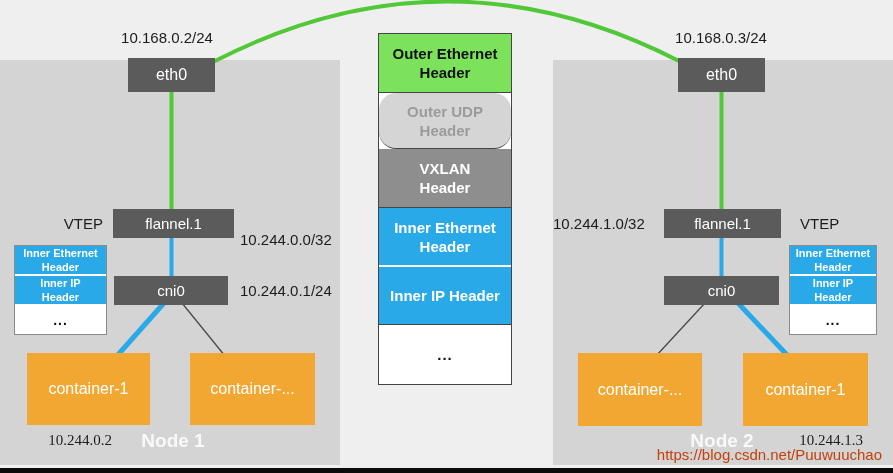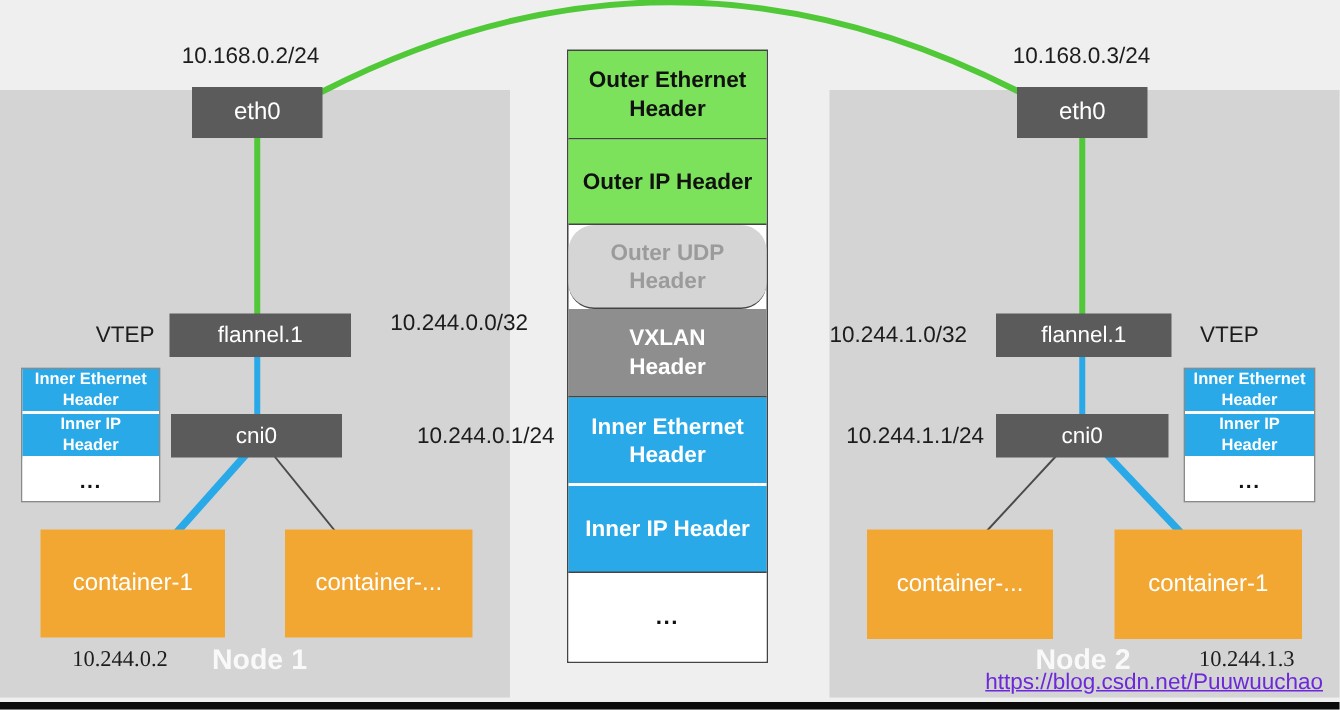"Outer IP Header" div.pkt-row { html: <div>Outer IP Header</div> -> none }
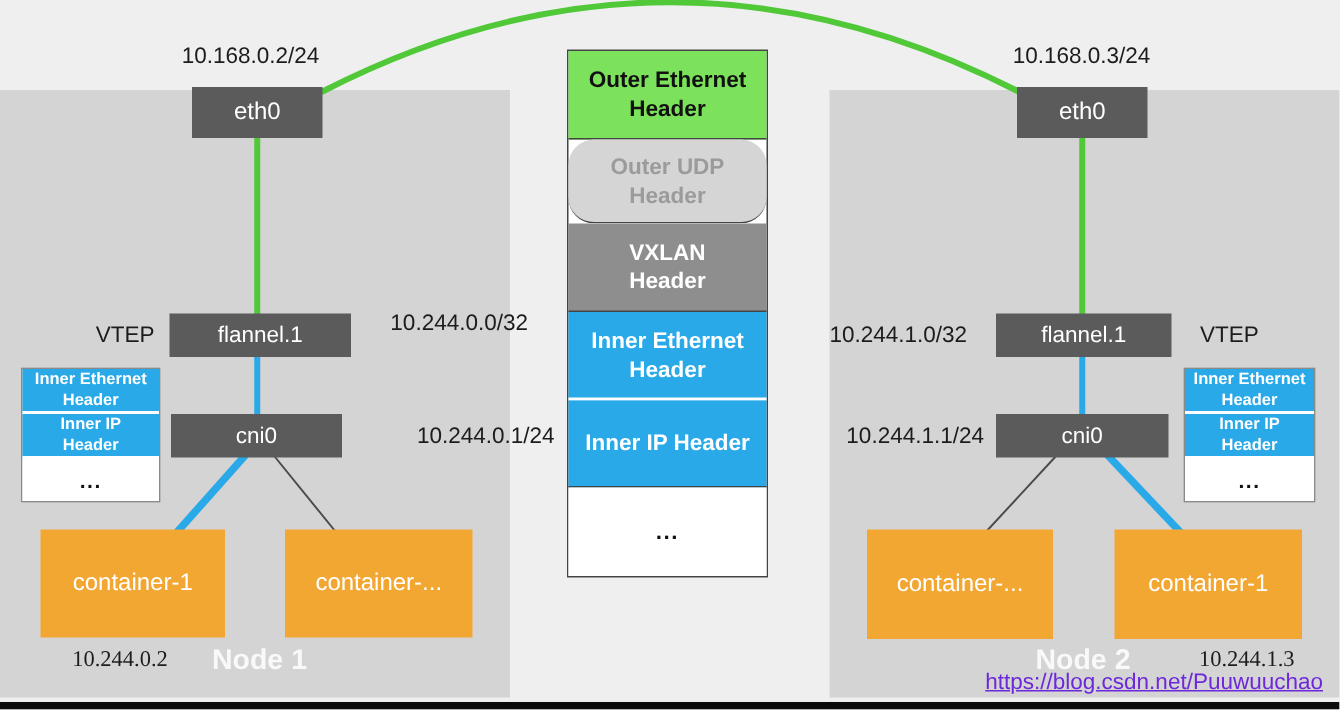"10.244.0.0/32" div.ip-label { text-align: right -> none; top: 207px -> 231px }
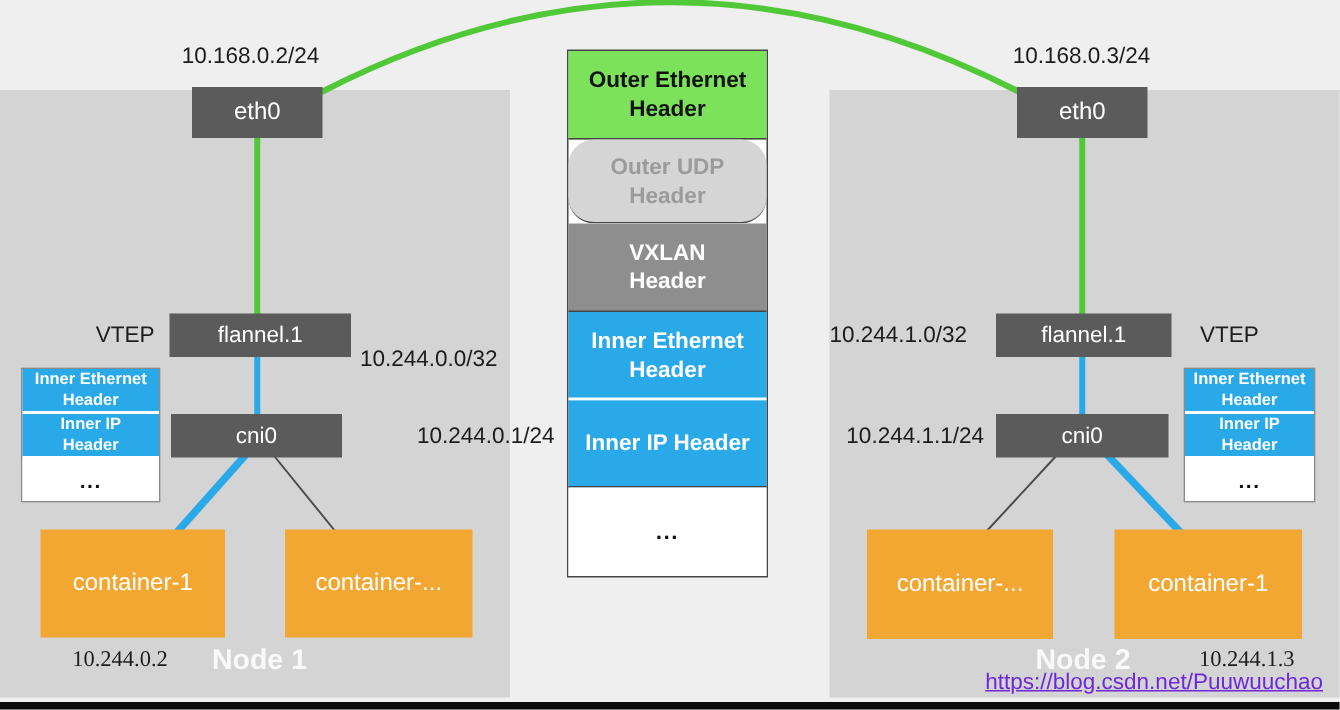"10.244.0.1/24" div.ip-label { margin-left: 38px -> none }
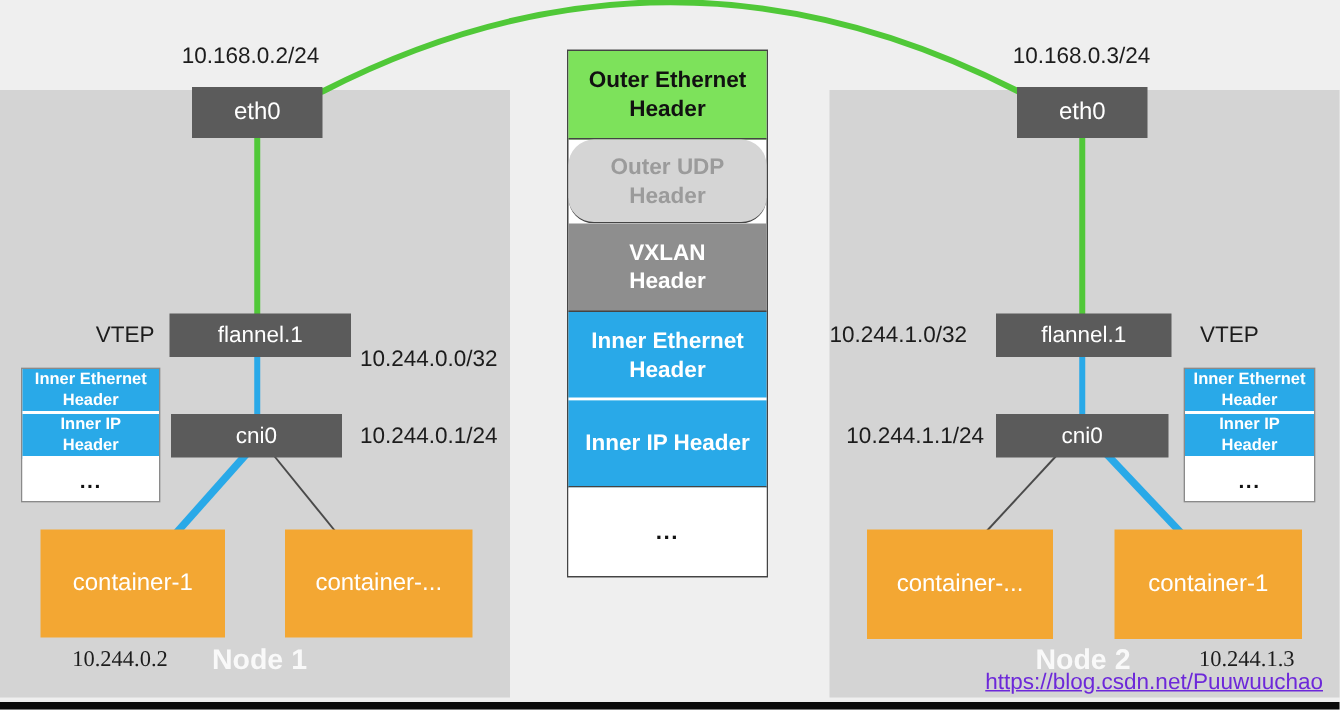"10.244.1.1/24" div.ip-label { html: <div>10.244.1.1/24</div> -> none }
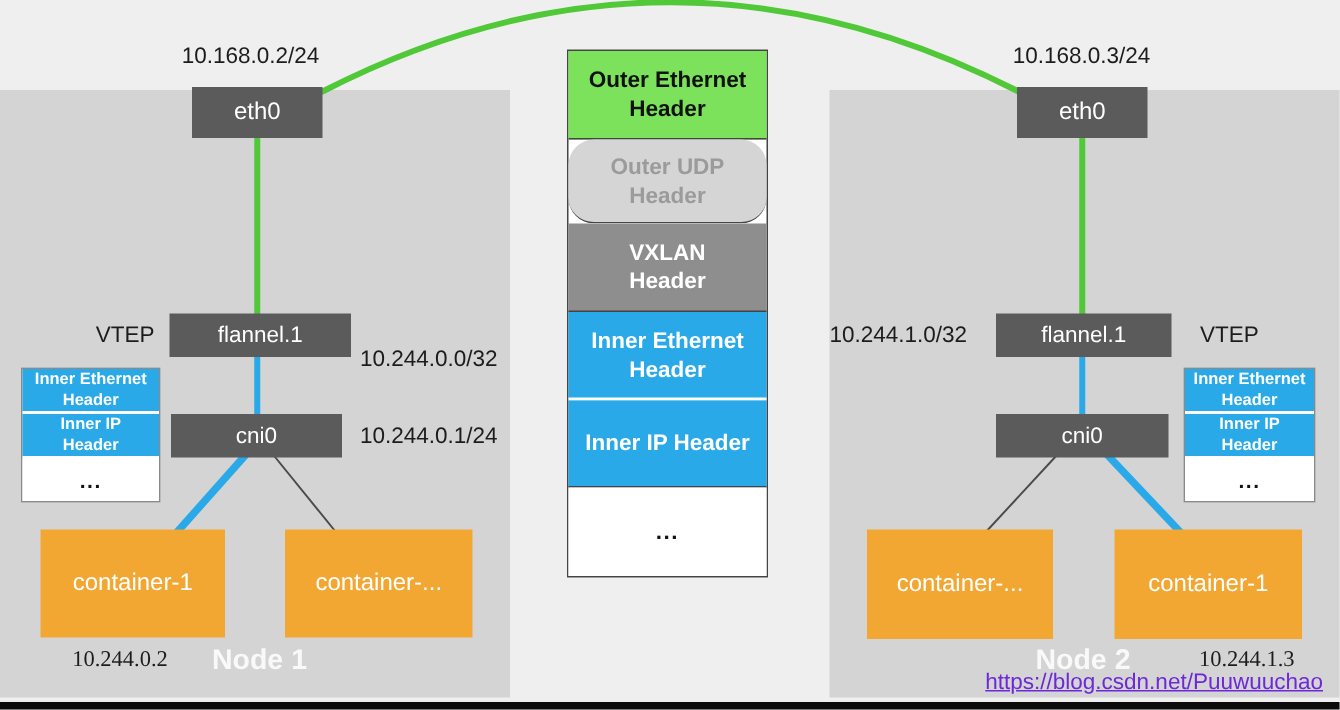"https://blog.csdn.net/Puuwuuchao" #watermark { color: #6d28d9 -> #c2410c; text-decoration: underline -> none }
